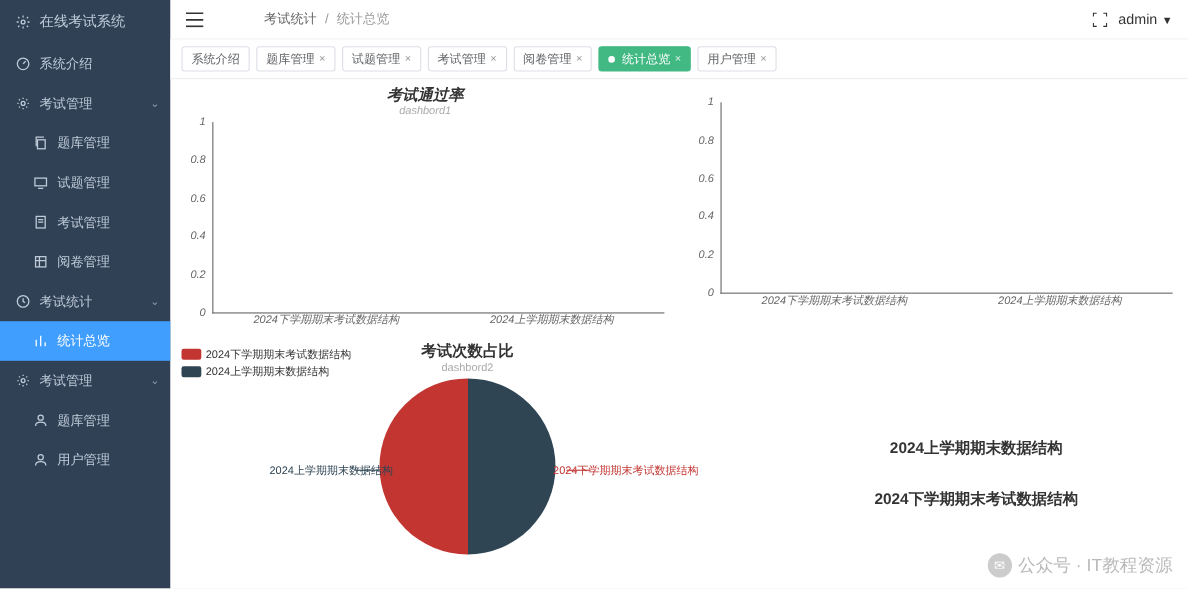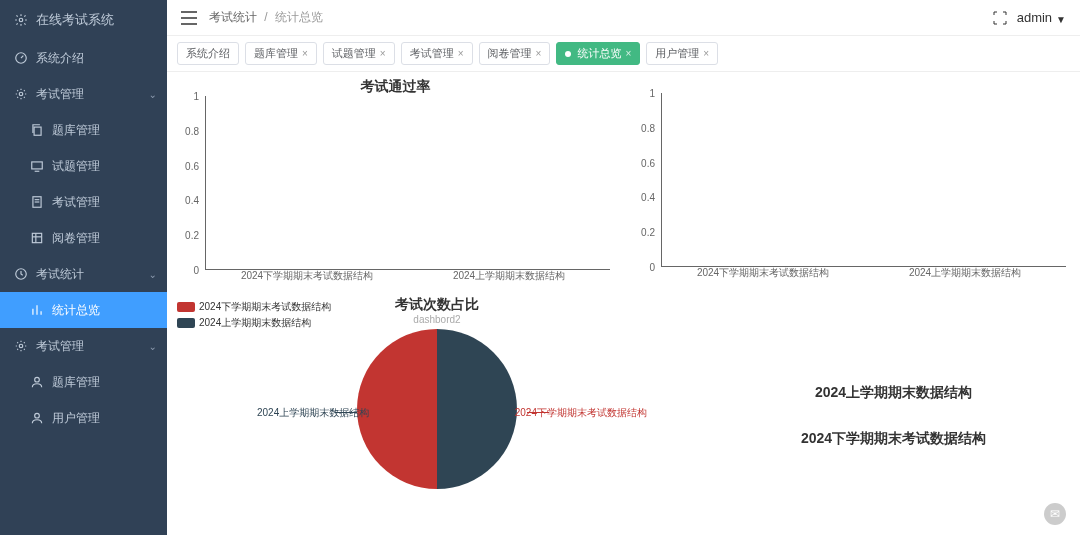"在线考试系统" .sidebar { width: 167px -> 155px }
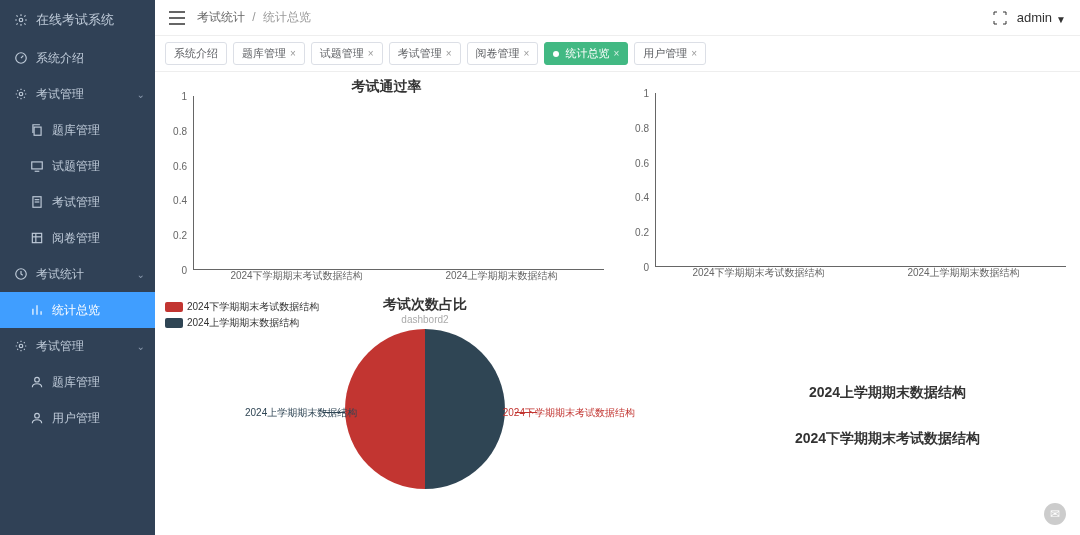"考试统计 / 统计总览" .crumb { margin-left: none -> 43px }
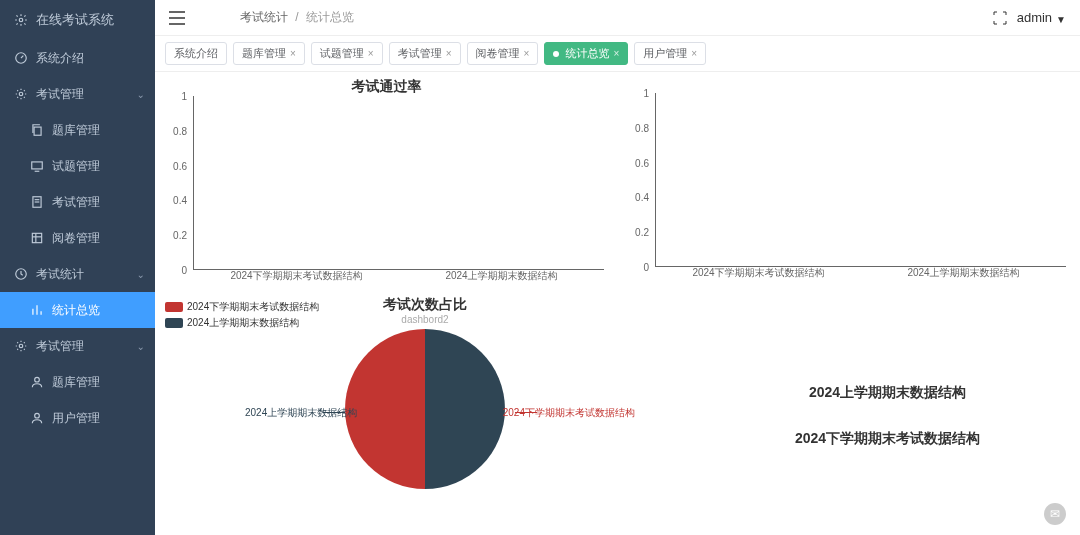"考试通过率" .chart-row { font-style: none -> italic }
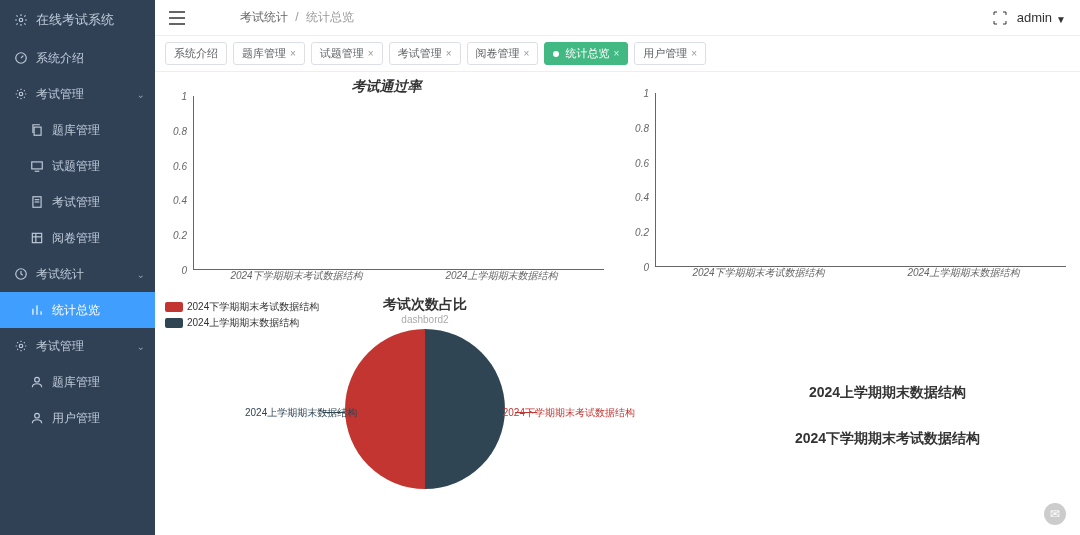"dashbord1" div.chart-sub { html: none -> <div>dashbord1</div> }
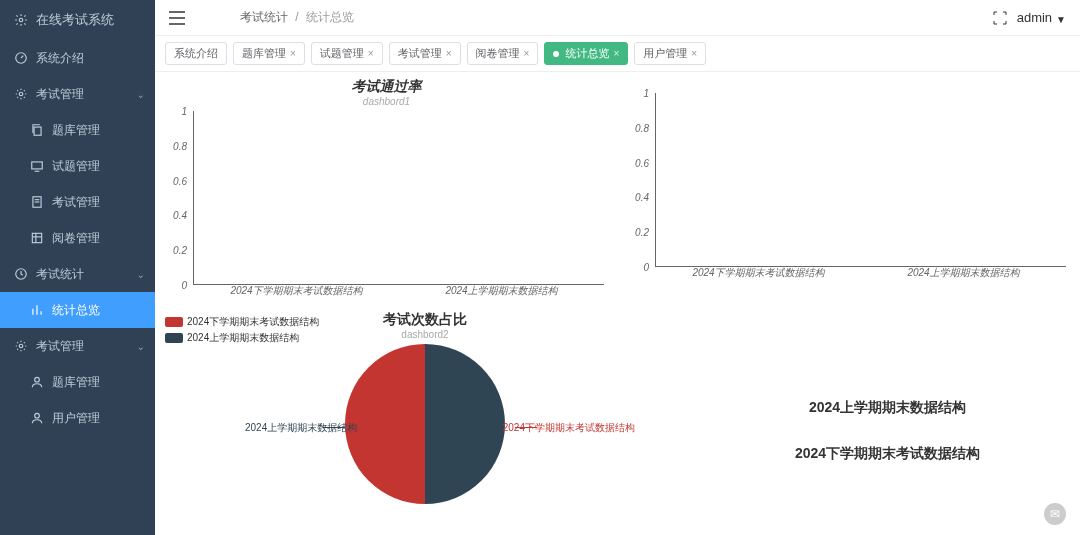"公众号 · IT教程资源" span { html: none -> <span>公众号 · IT教程资源</span> }
